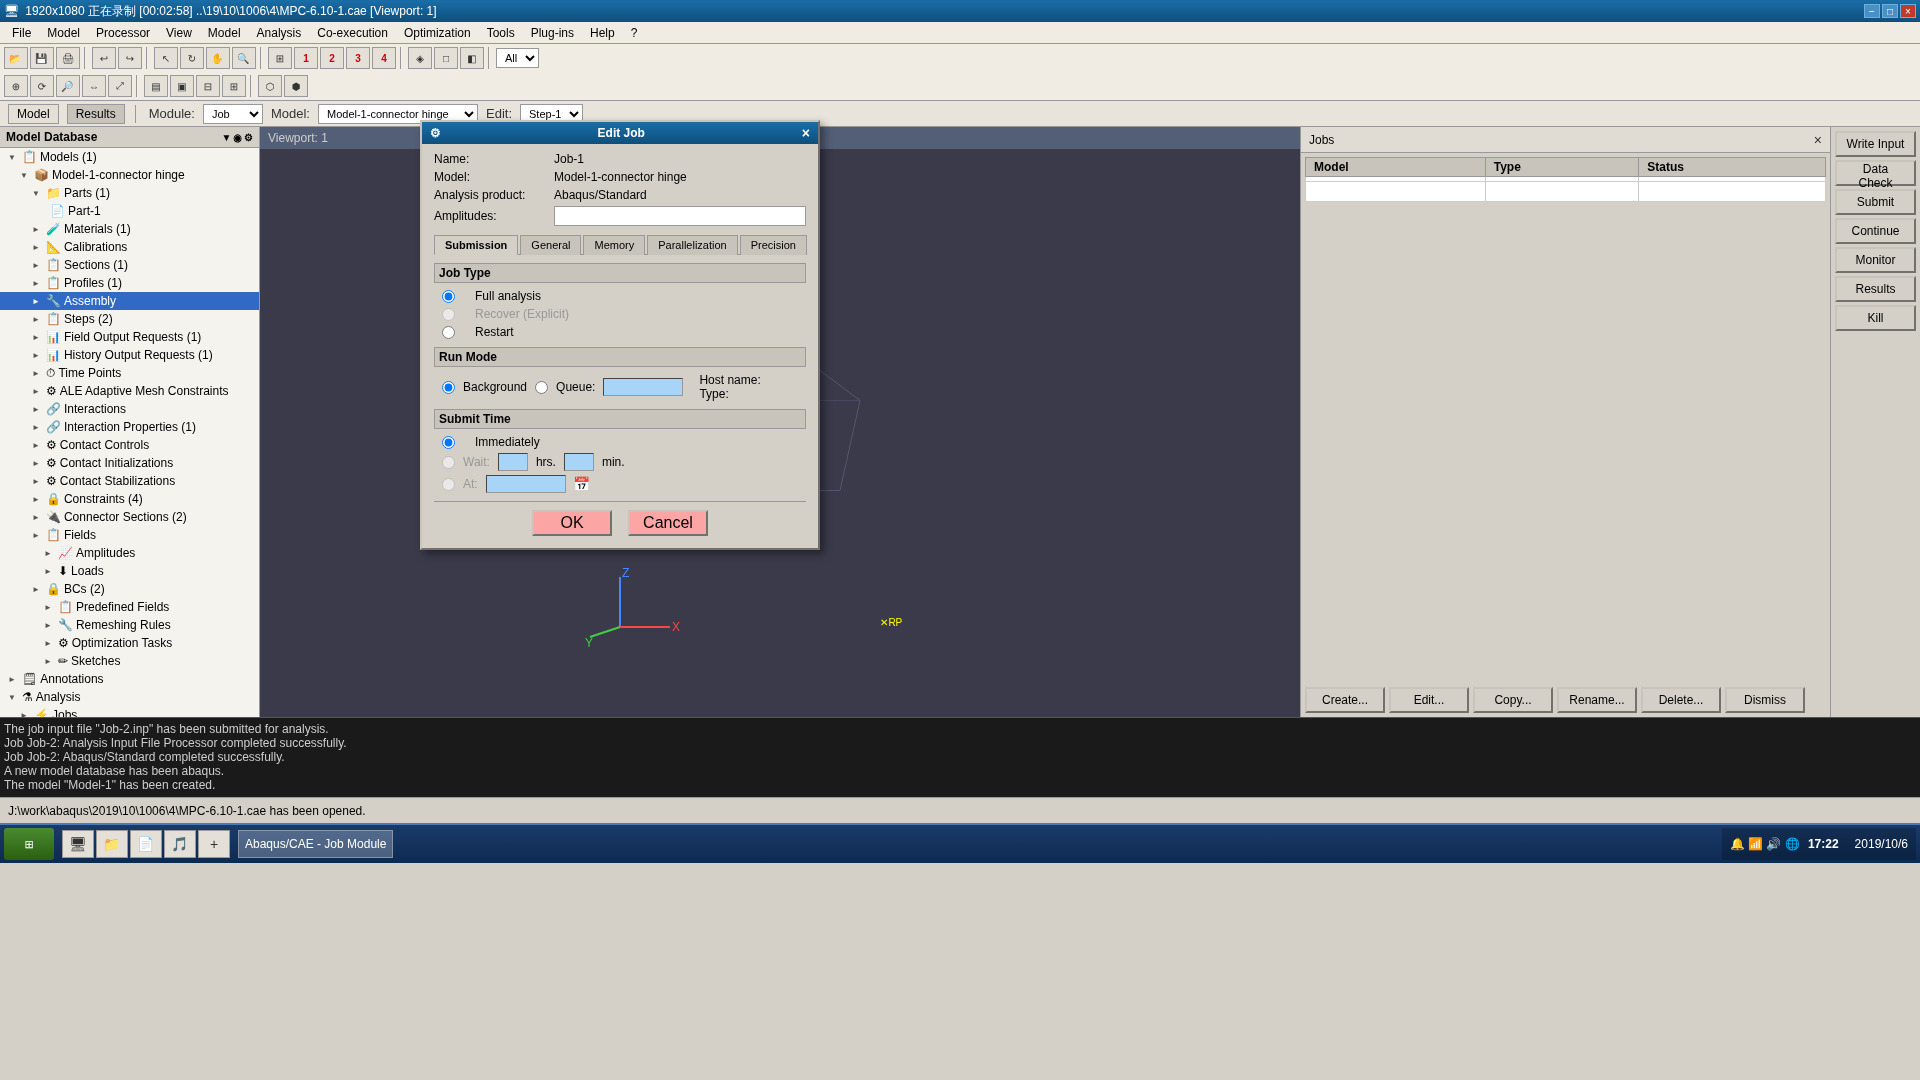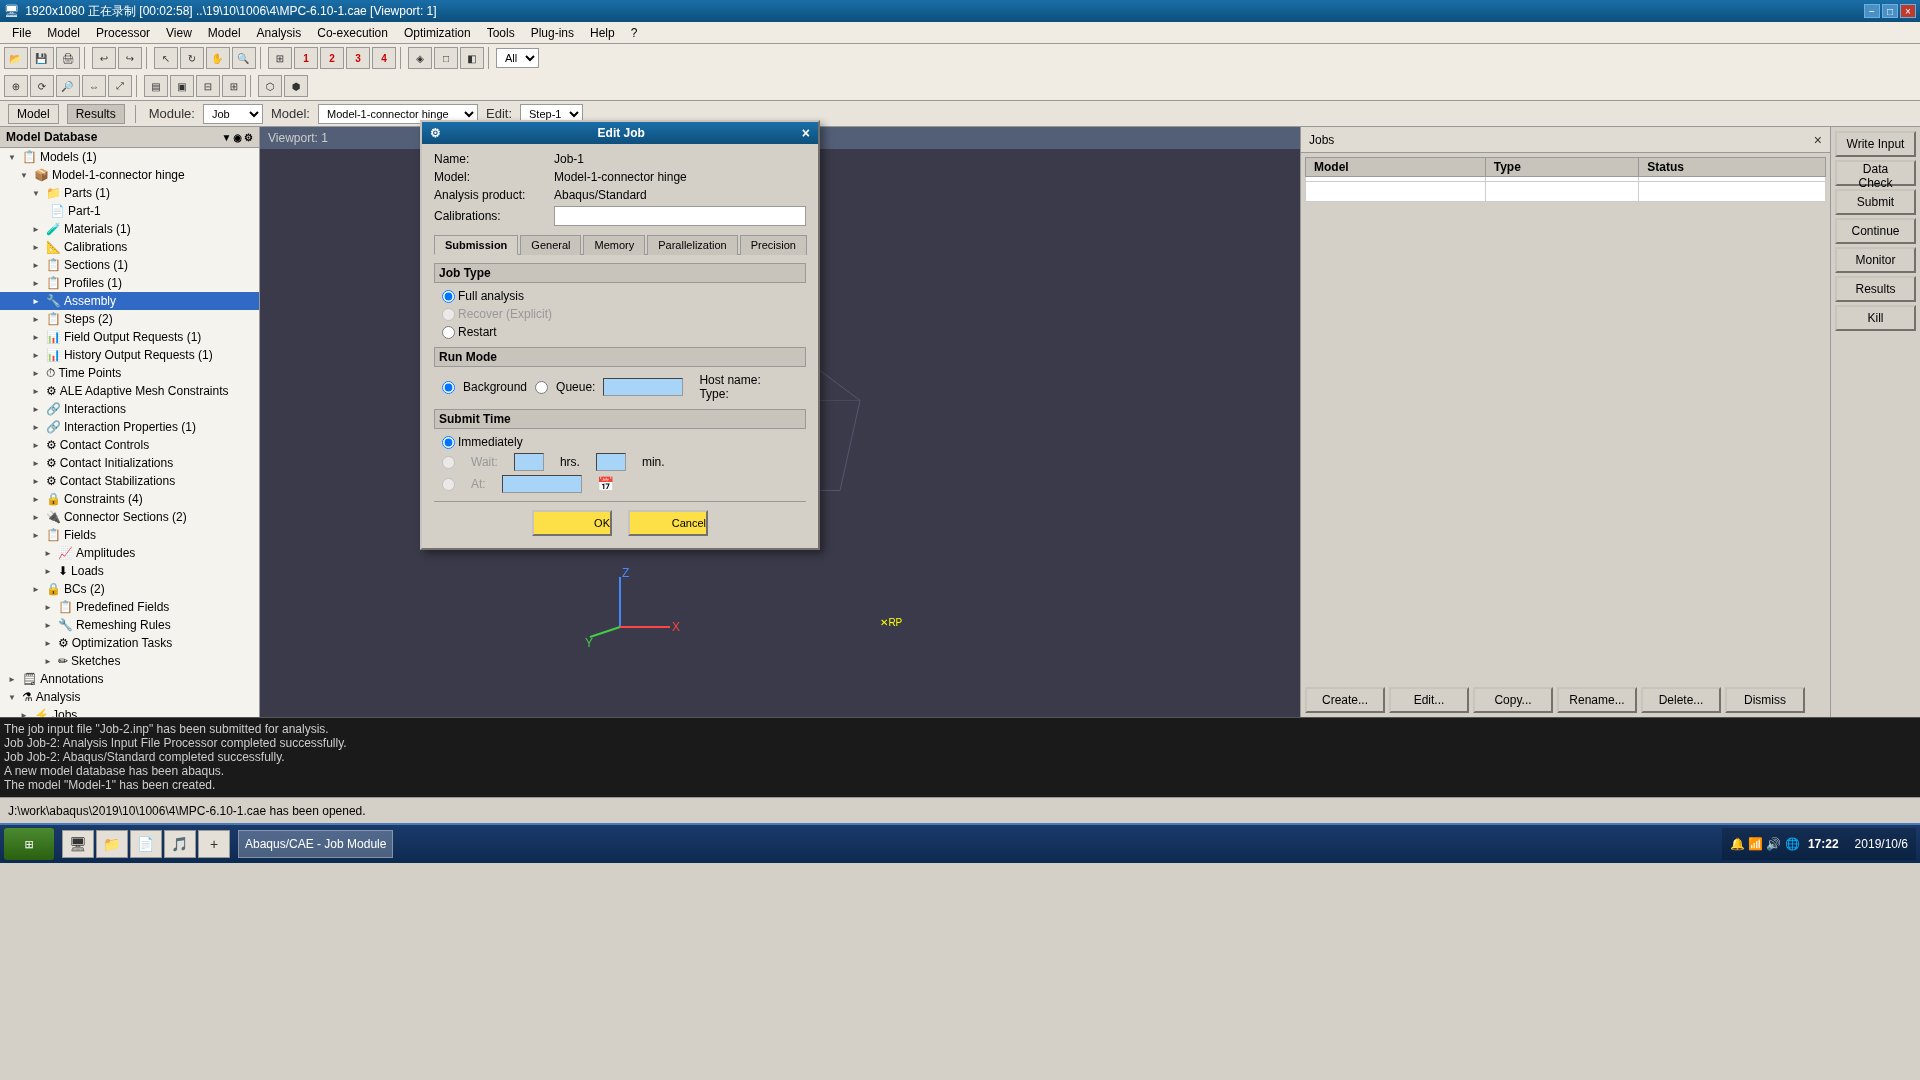"Calibrations:" span.dialog-desc-label { text: Calibrations -> Amplitudes }
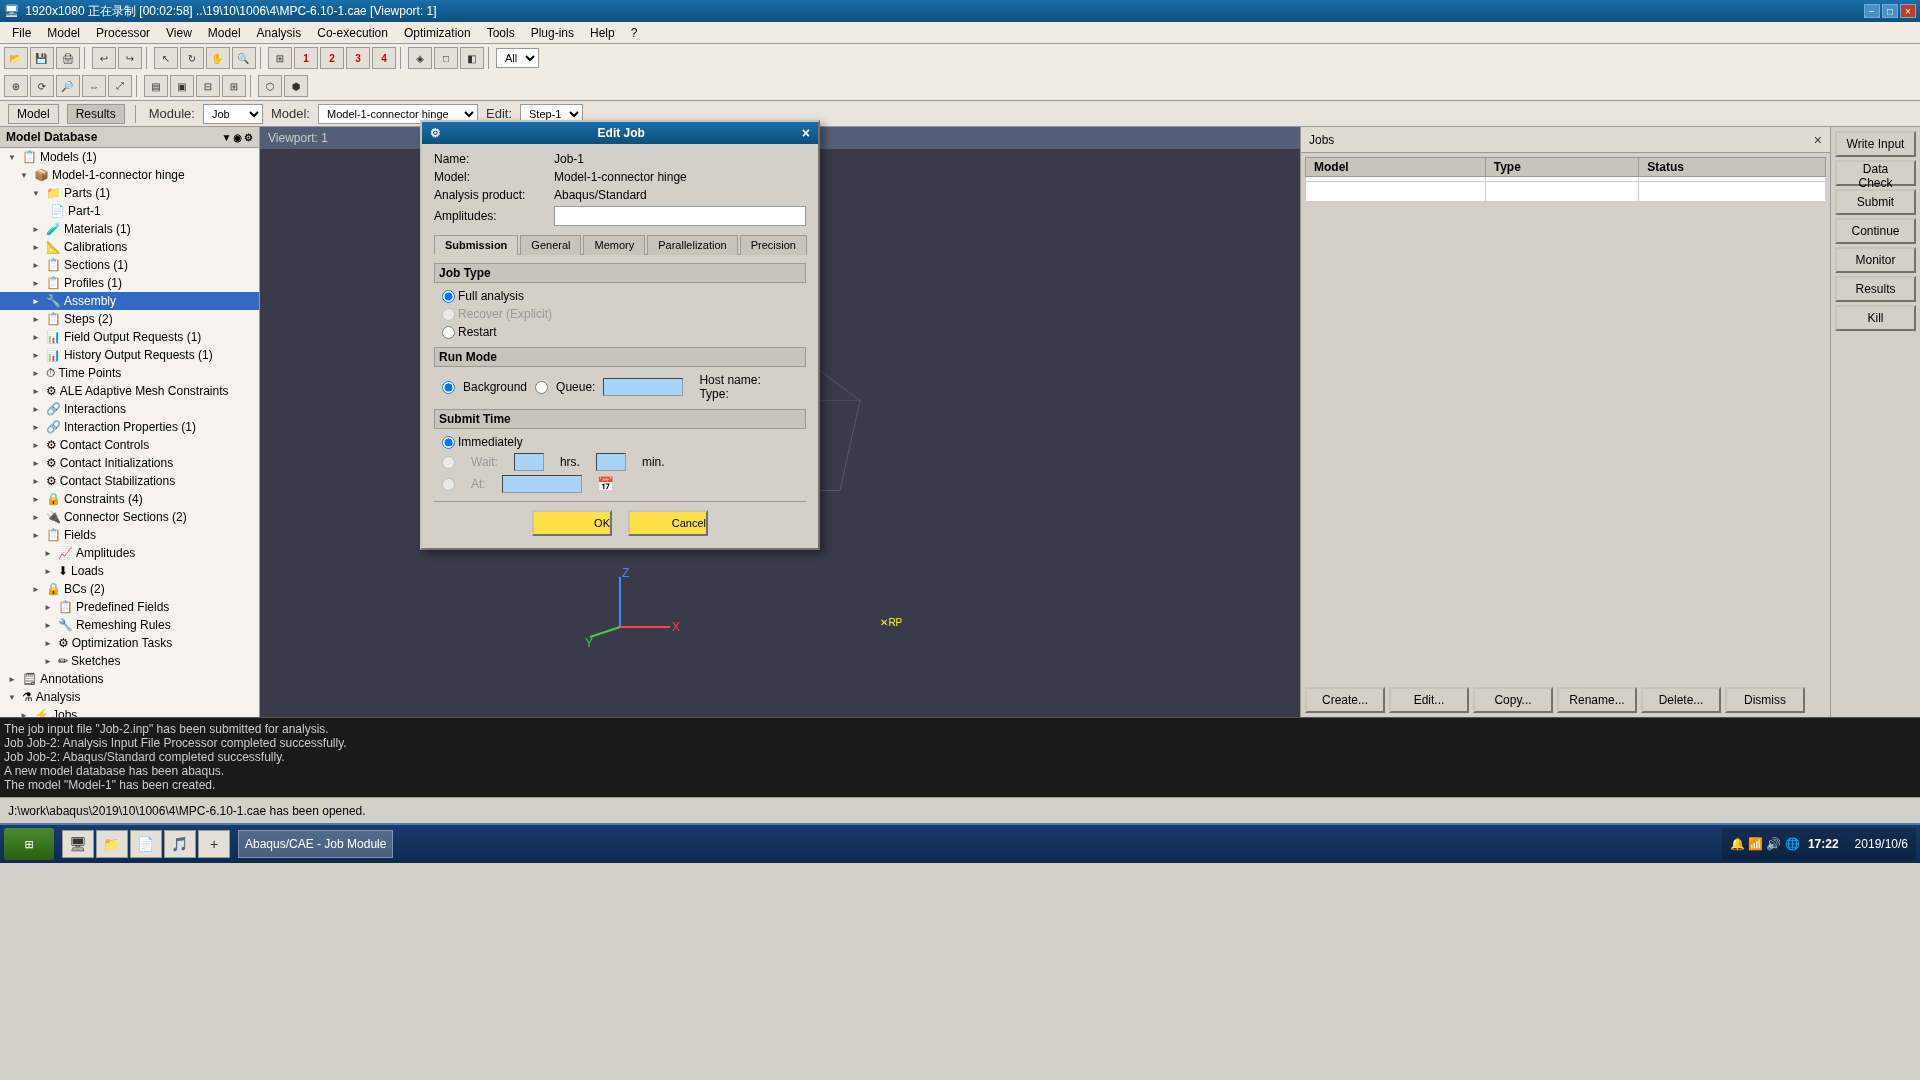"Full analysis" .radio-row { gap: 3px -> 20px }
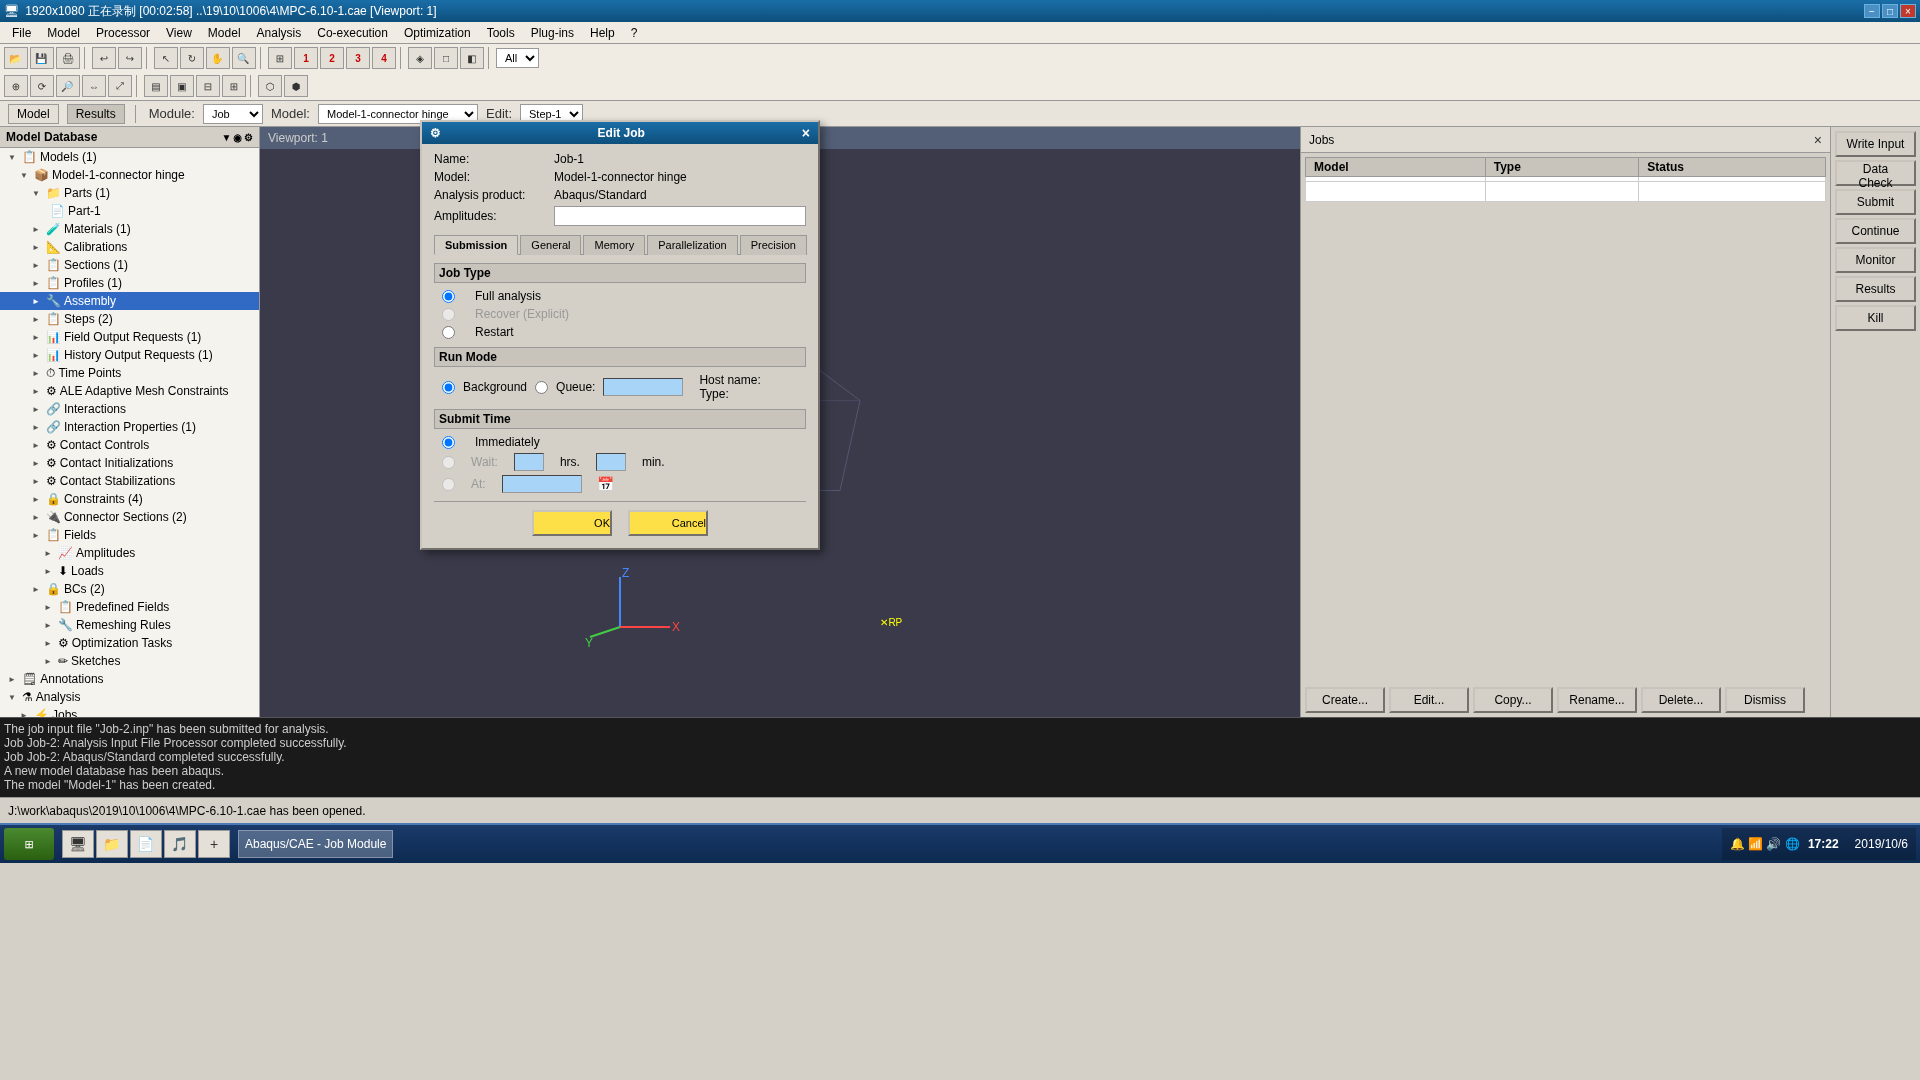"Wait:" .wait-row { gap: 16px -> 8px }
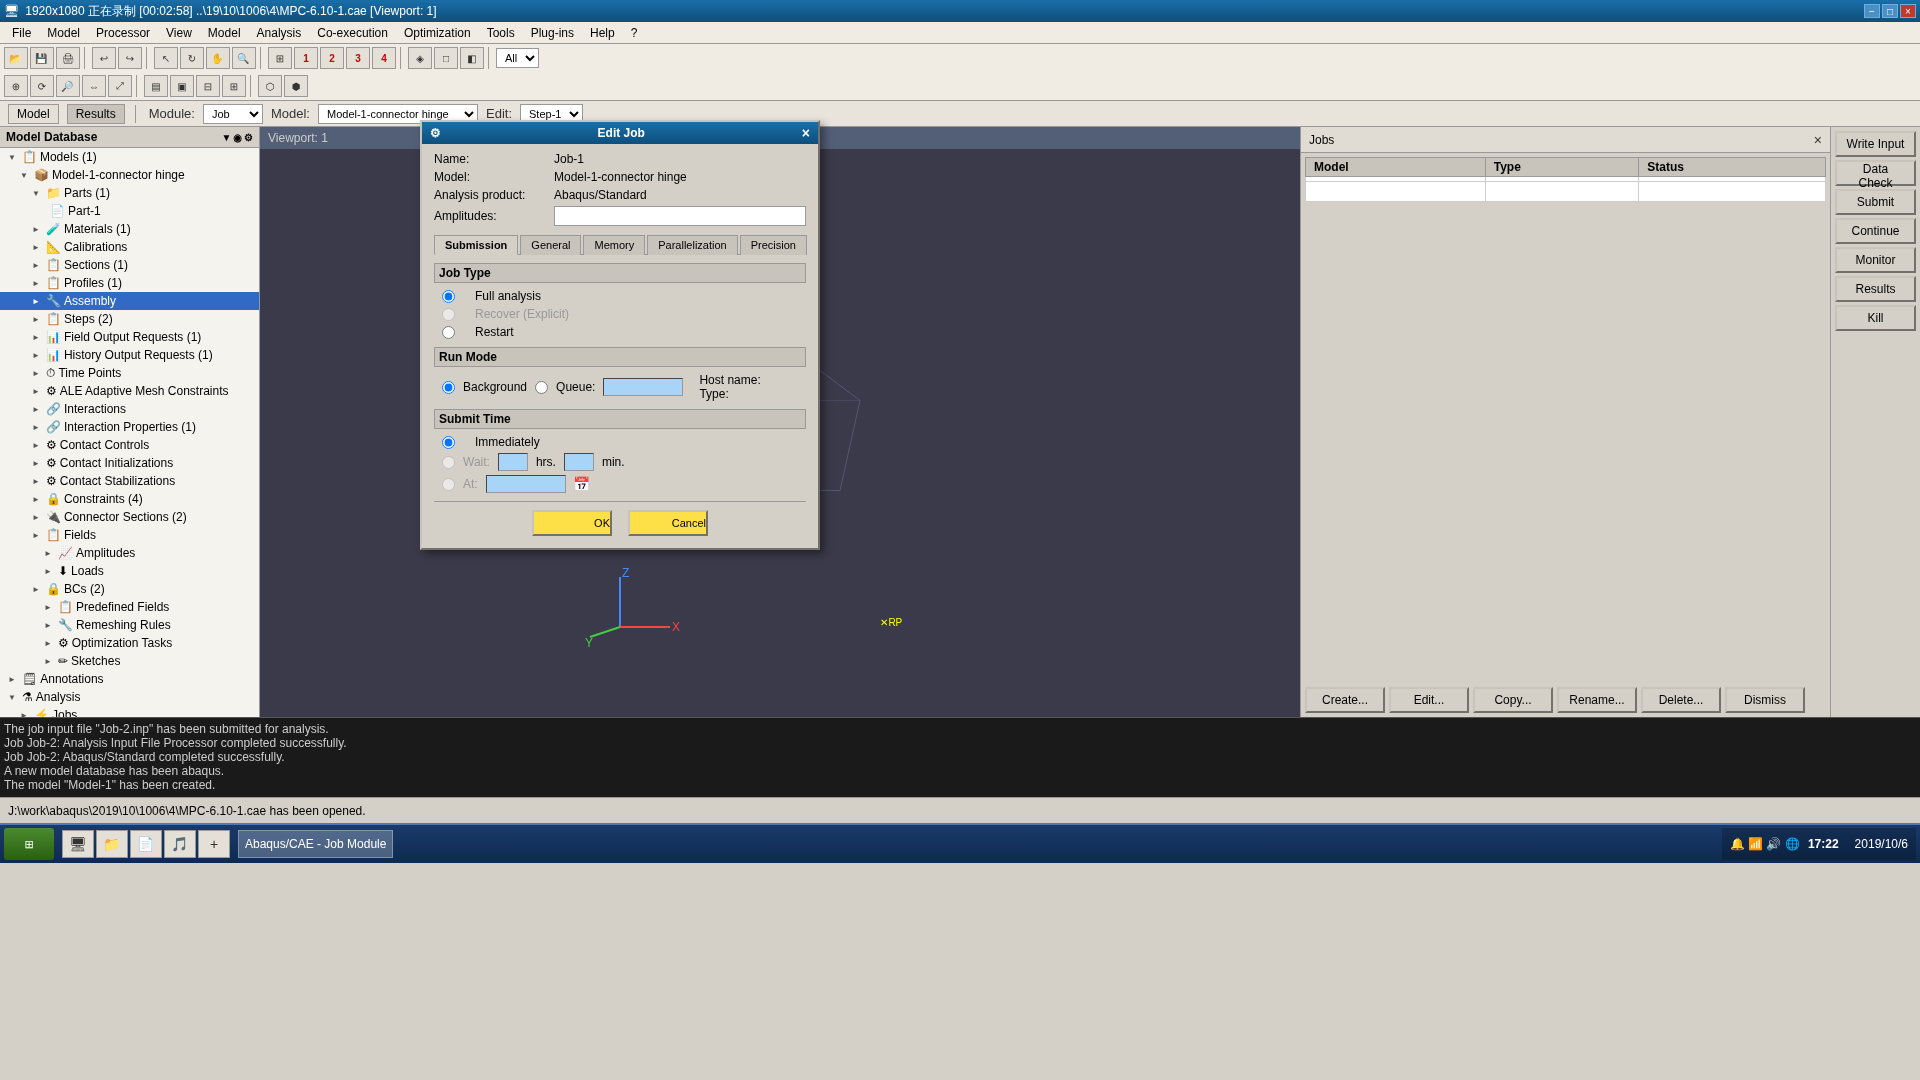"OK" .dialog-btn { background: #fde047 -> #fca5a5; font-size: 11px -> 16px; text-align: right -> none }
